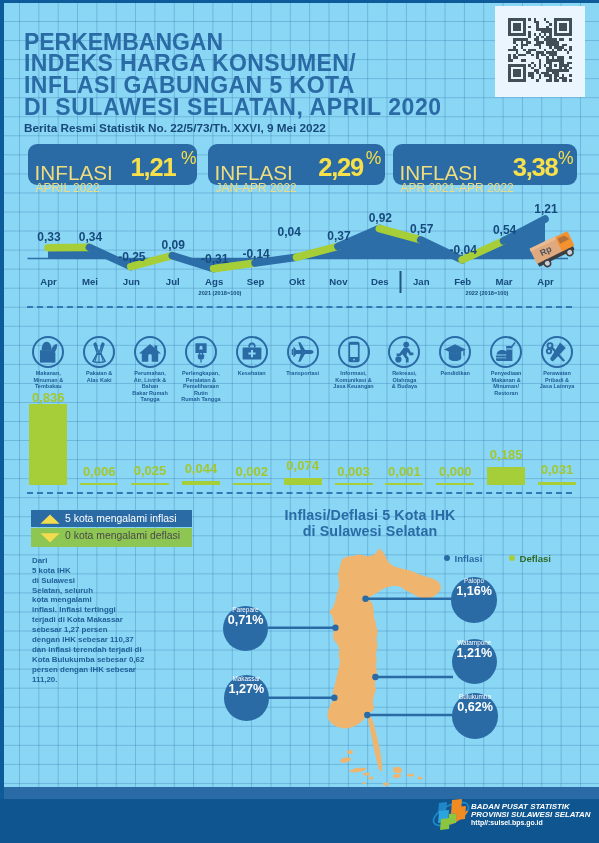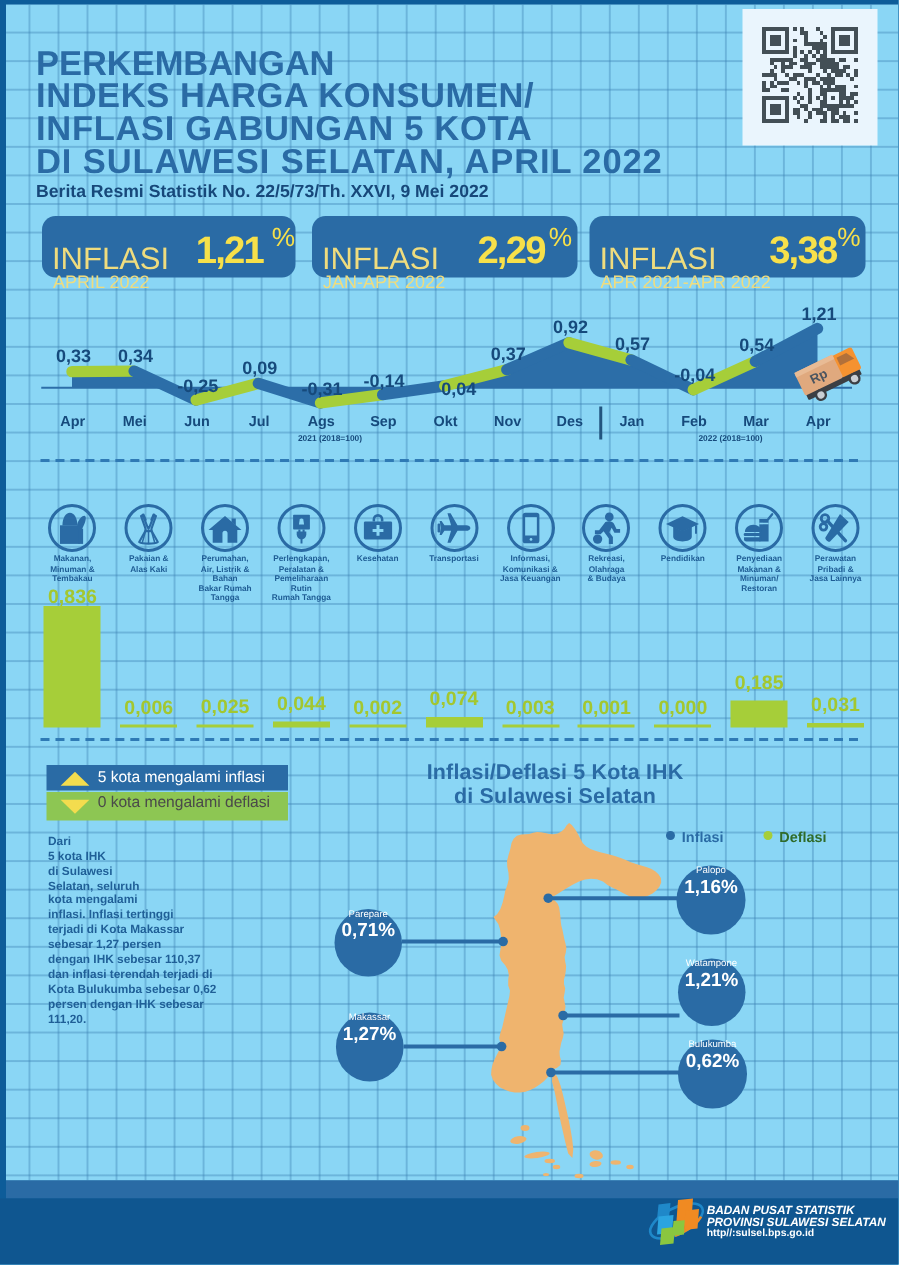"DI SULAWESI SELATAN, APRIL 2022" div { text: 2022 -> 2020 }
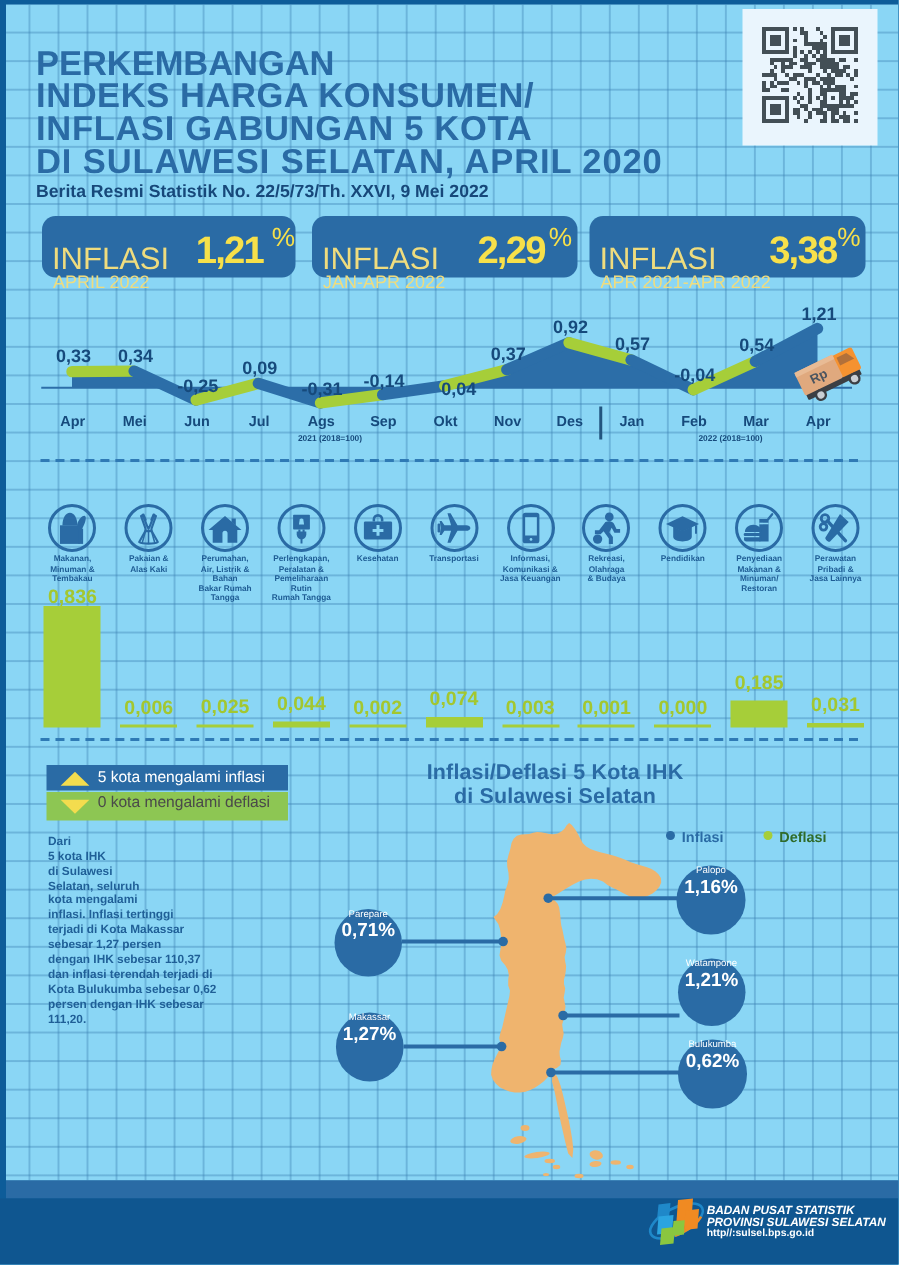"0,04" div.cv { text-align: right -> left; top: 252px -> 225px }
